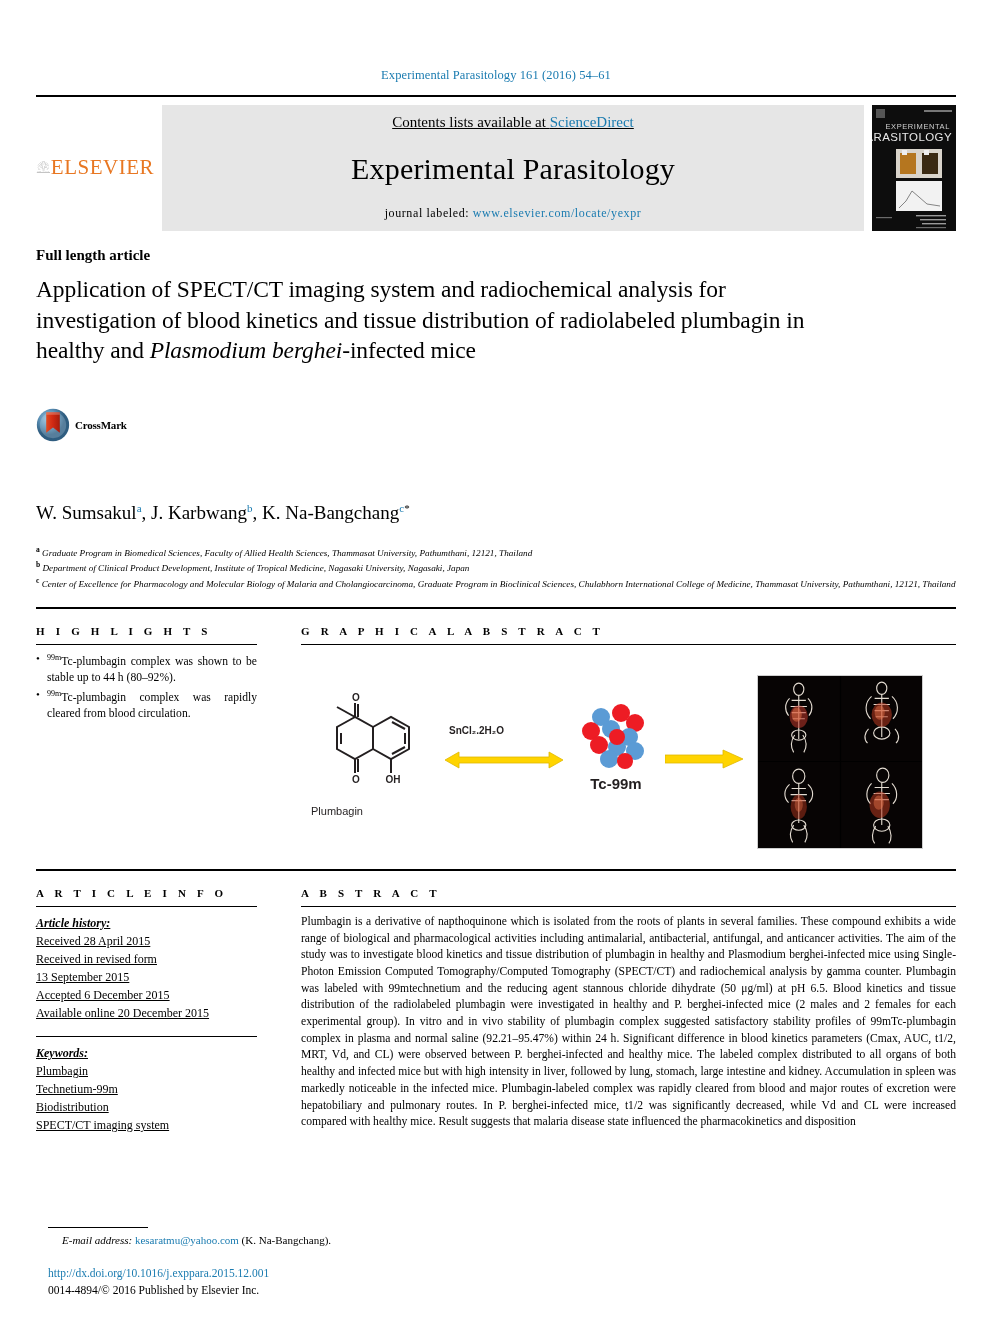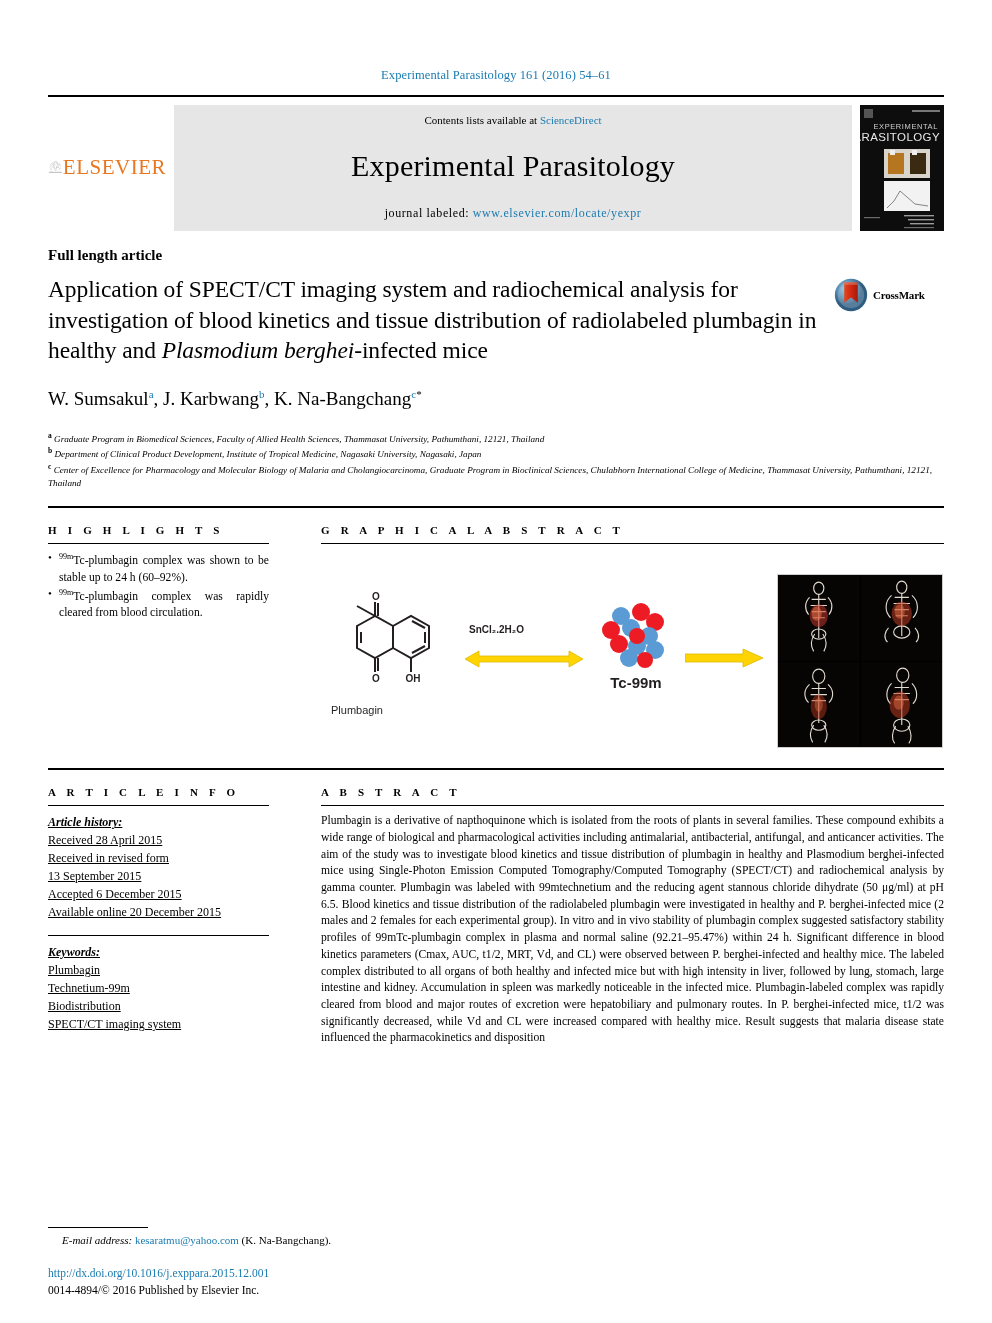"Experimental Parasitology 161 (2016)" .page { padding: 0 48px -> 0 36px }
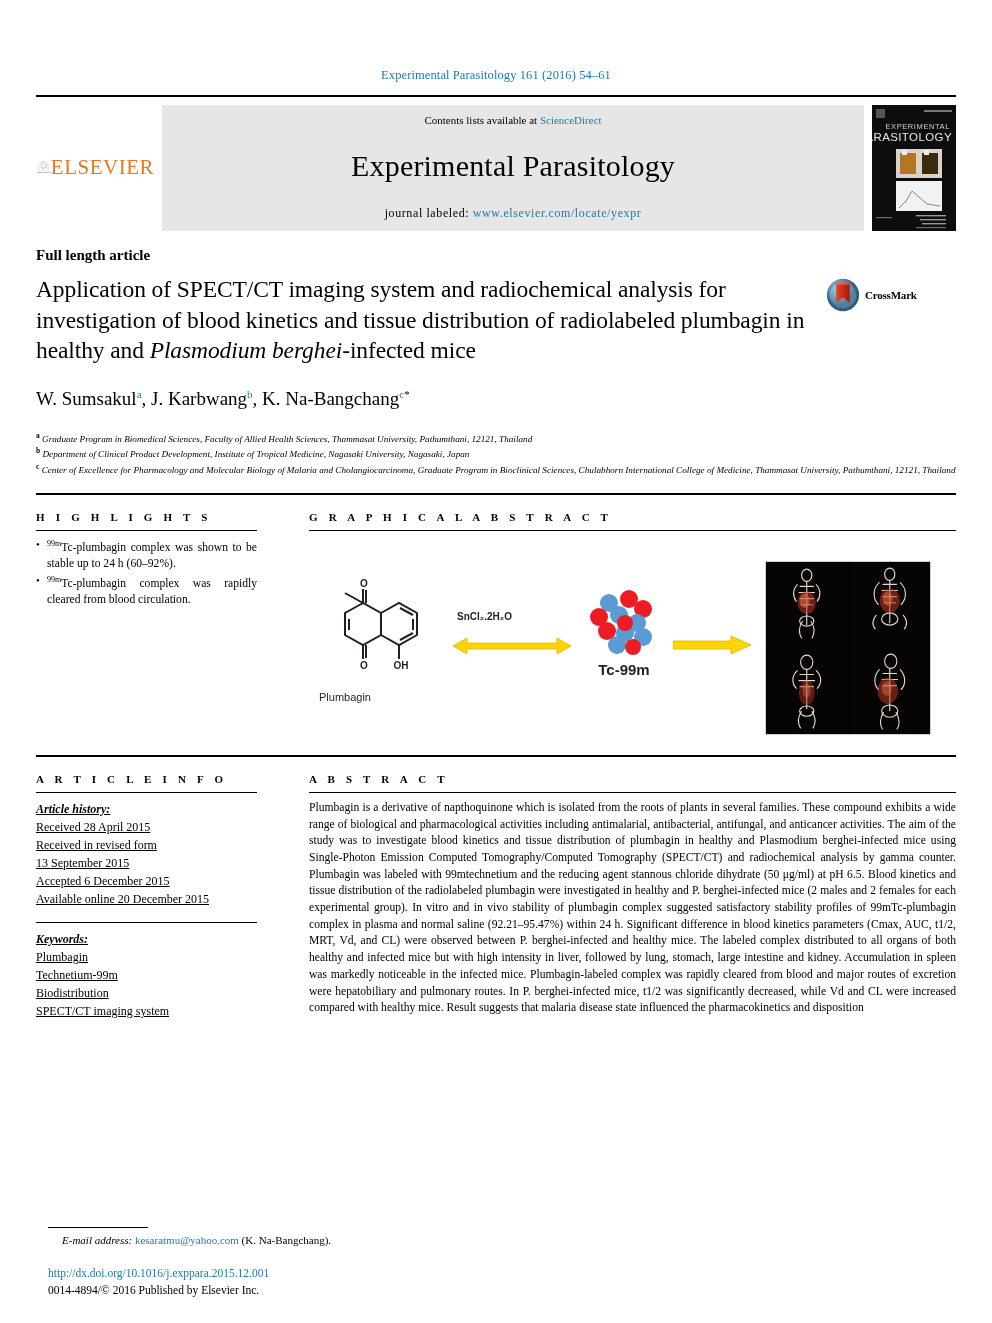"Contents lists available at" .contents-line { font-size: 11px -> 15px; text-decoration: none -> underline }
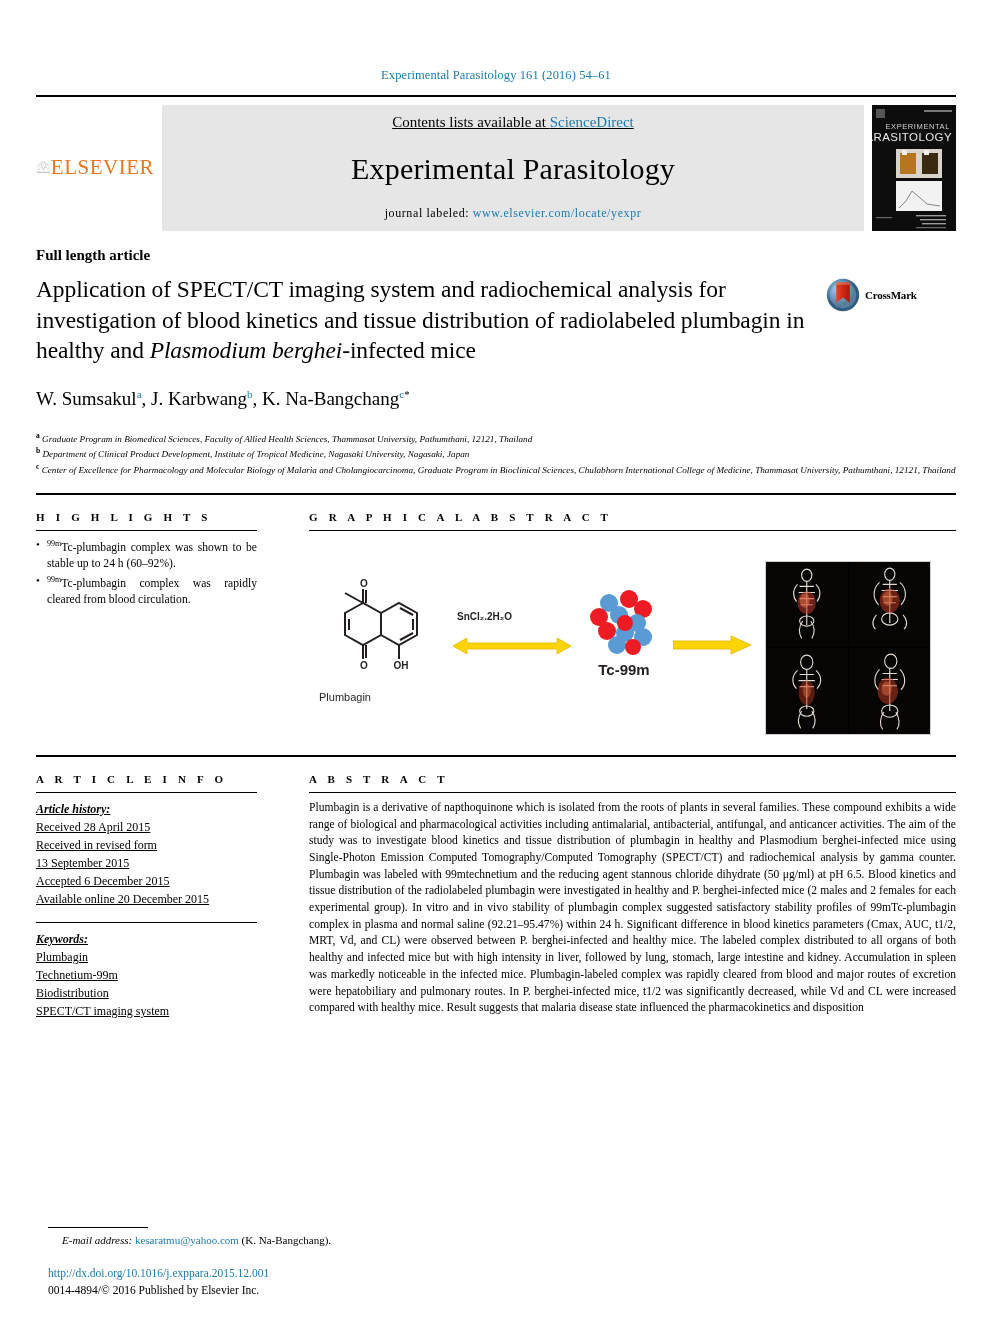"Application of SPECT/CT imaging system" .titlewrap { flex-direction: none -> column }
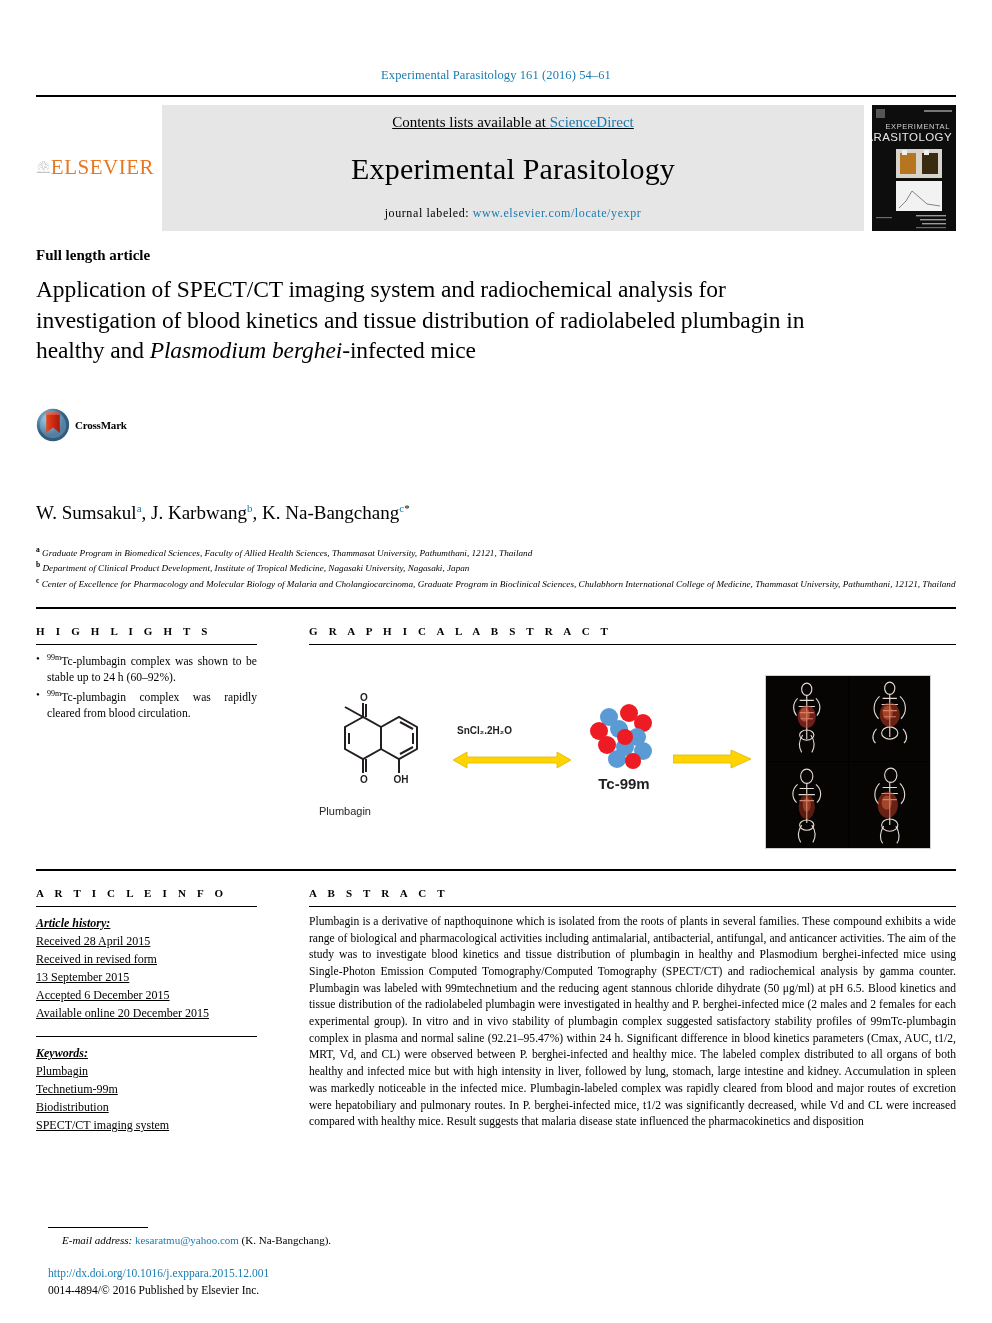"H I G H L" .cols { gap: 8px -> 0 }
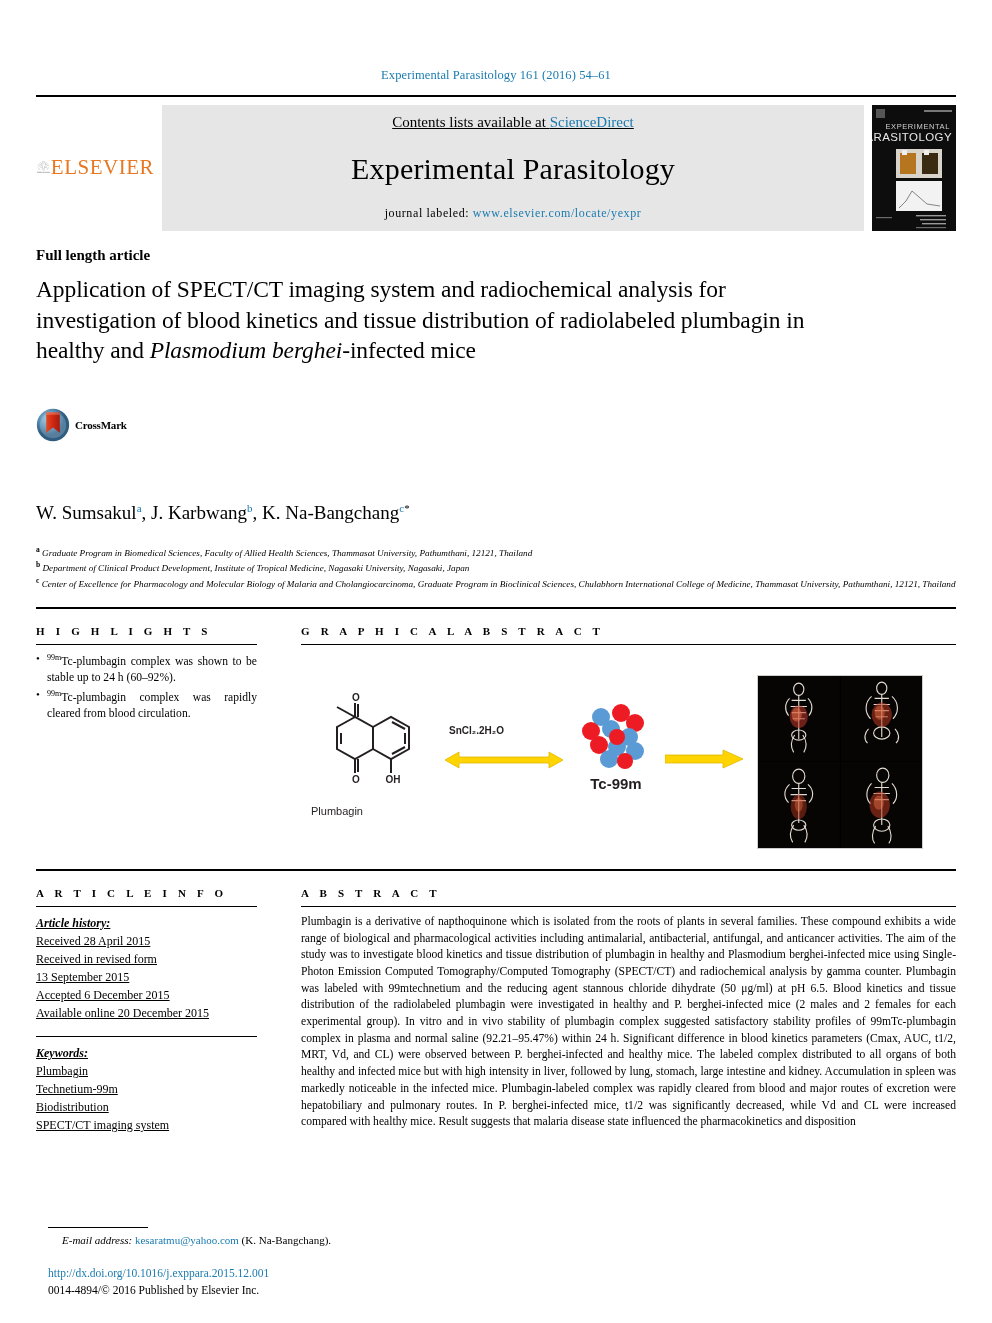"Tc-plumbagin complex was shown to" span { text: 24 h (60 -> 44 h (80 }
